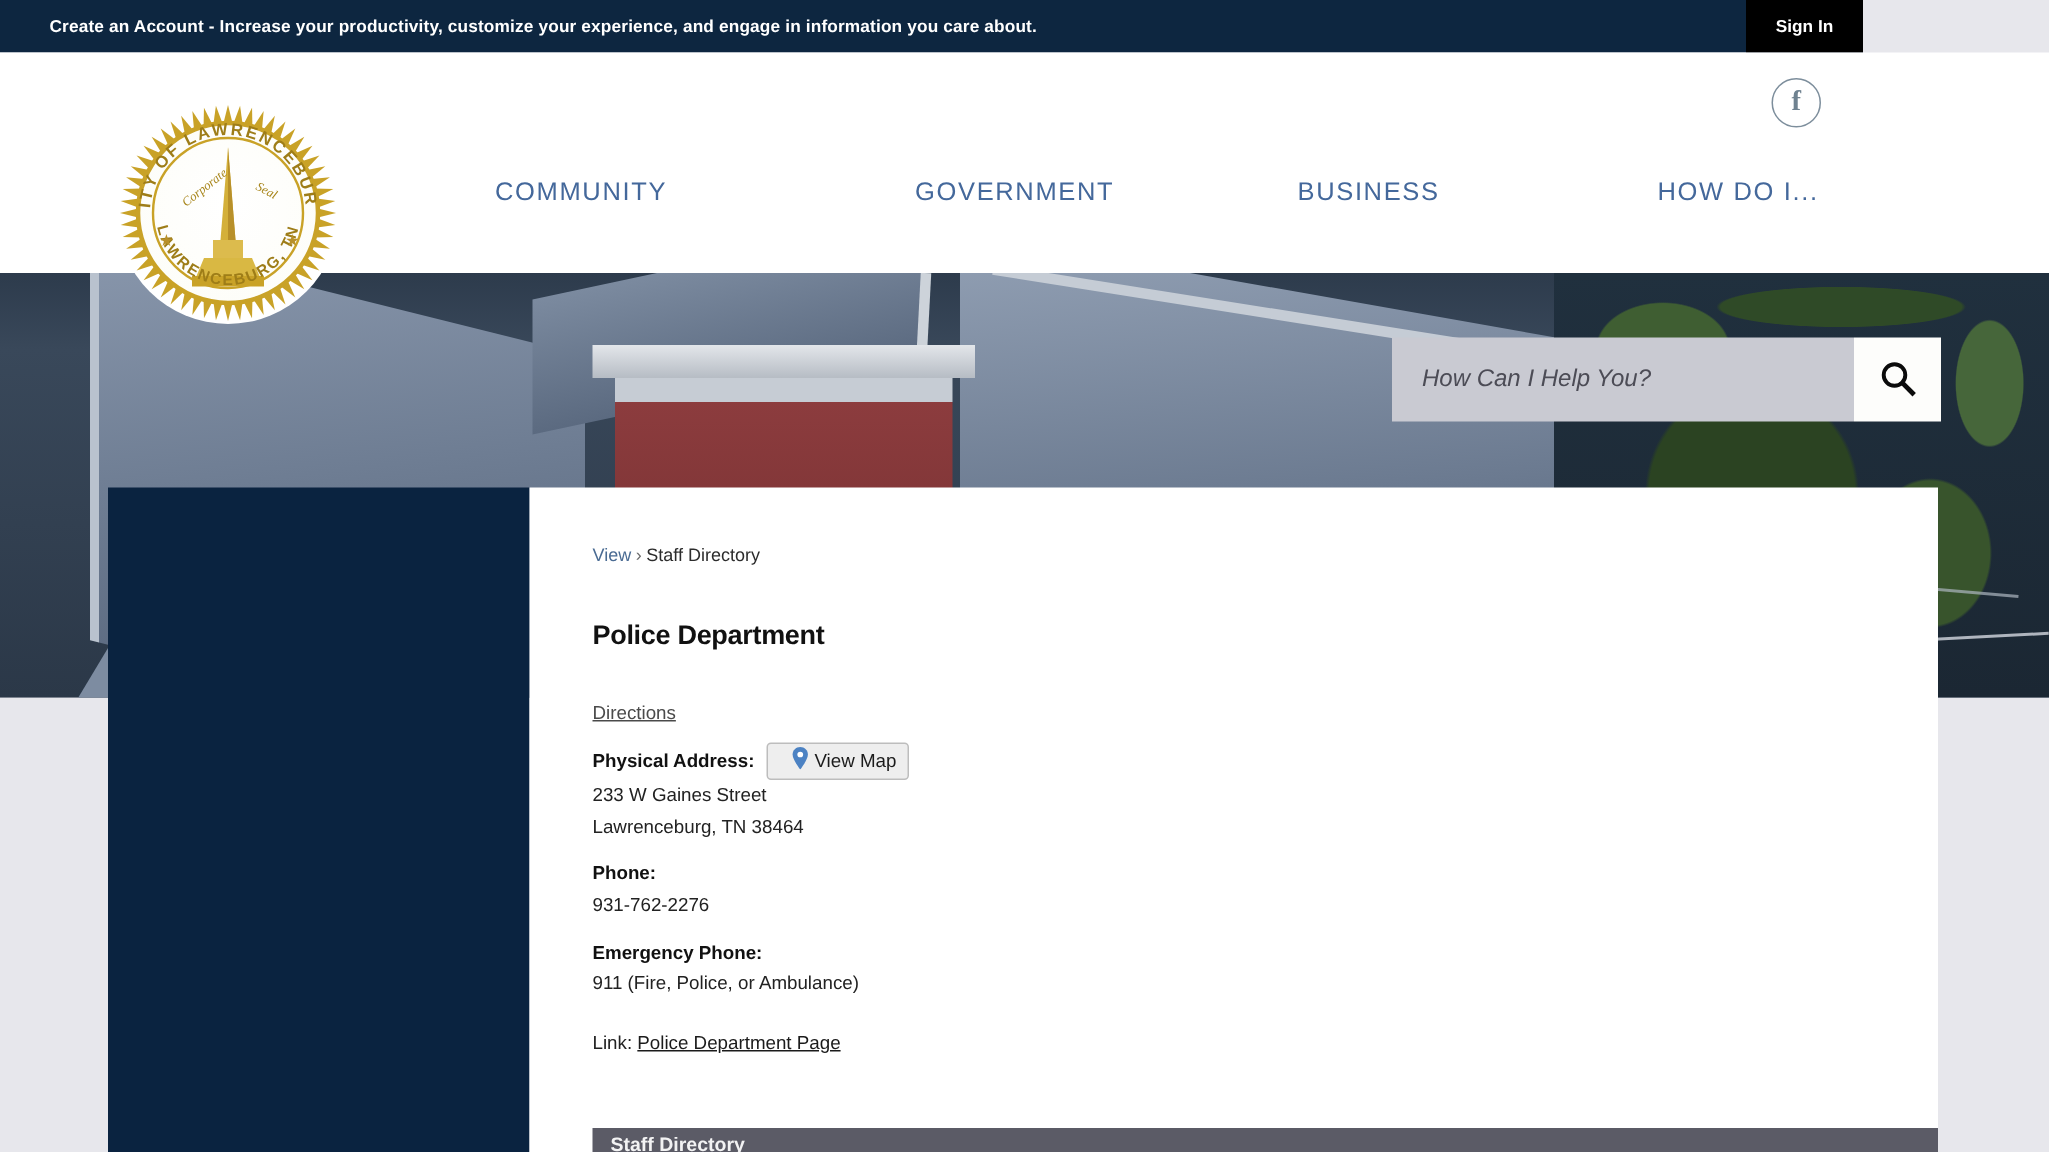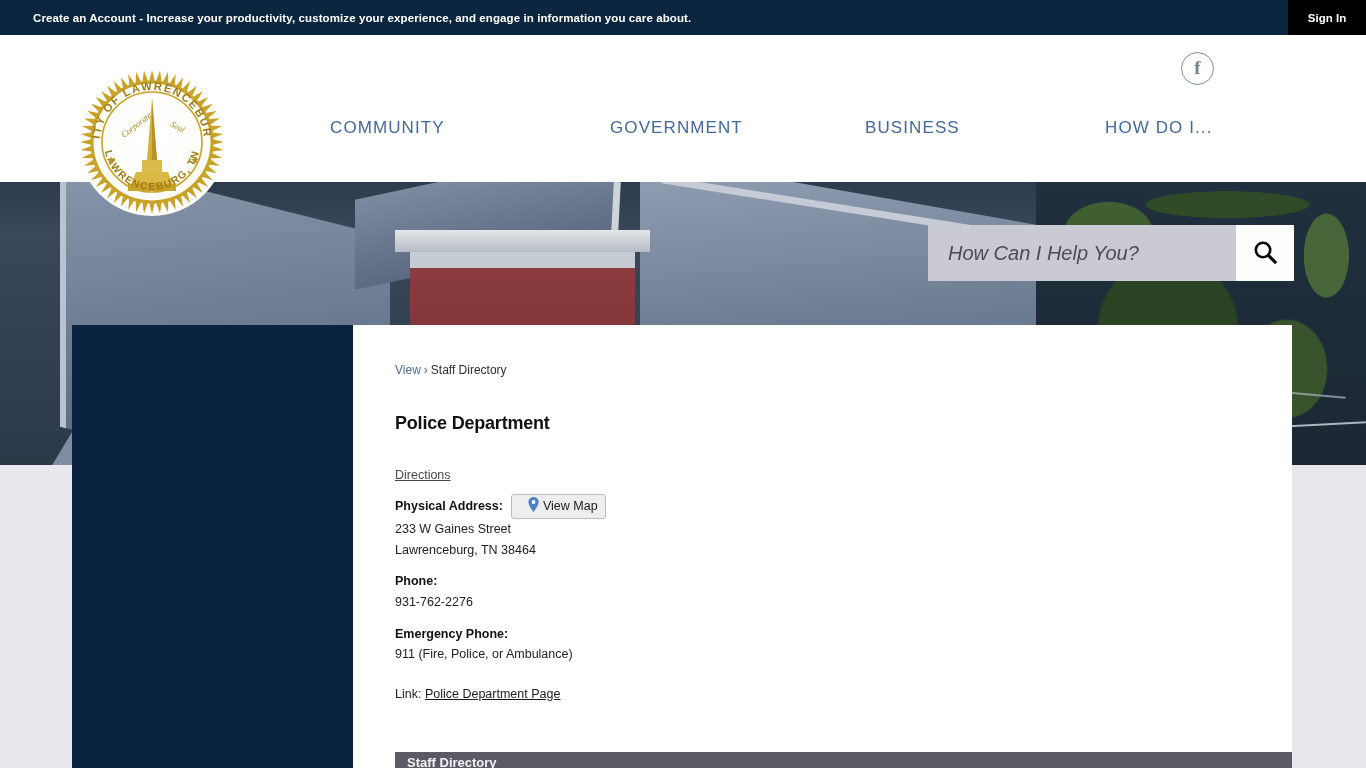"Create an Account - Increase" .topbar { width: 1366px -> 1242px }
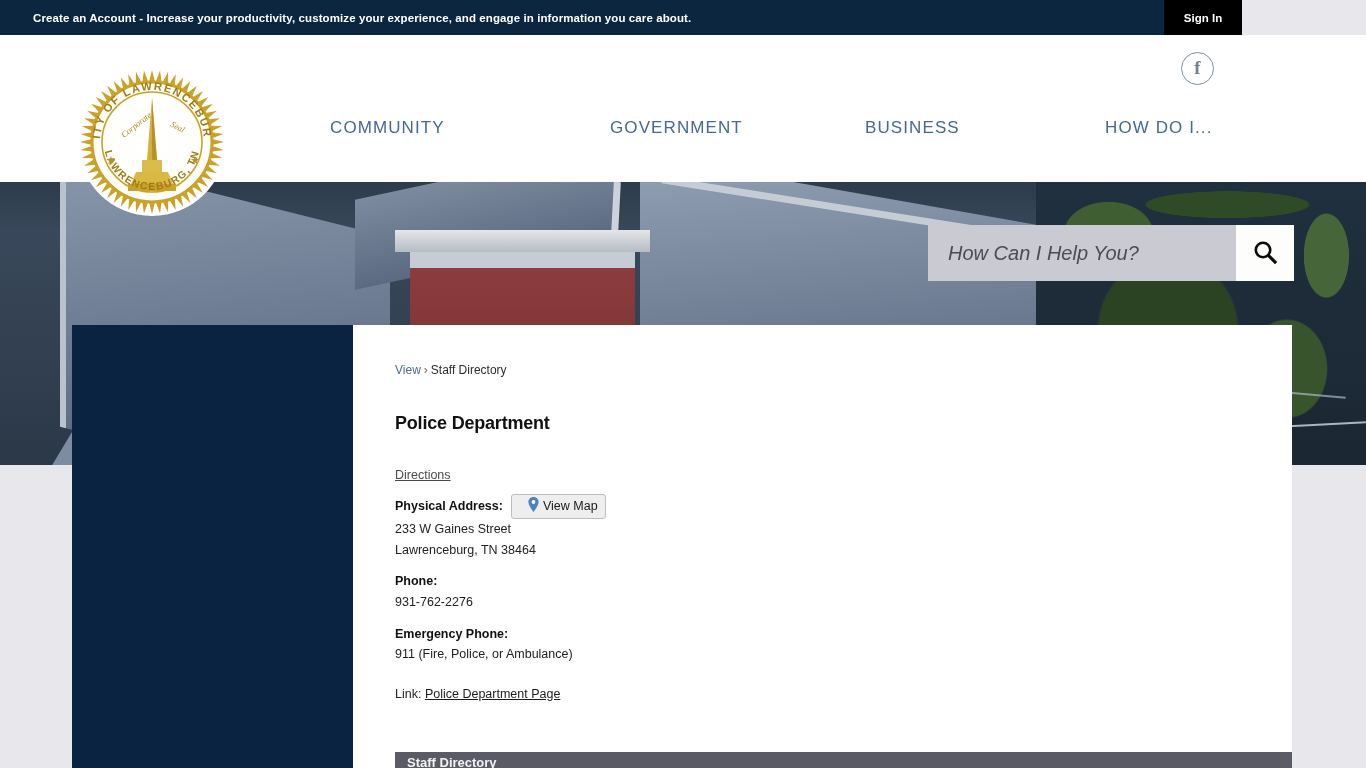"How Can I Help You?" .search-input { font-size: 20px -> 16px }
